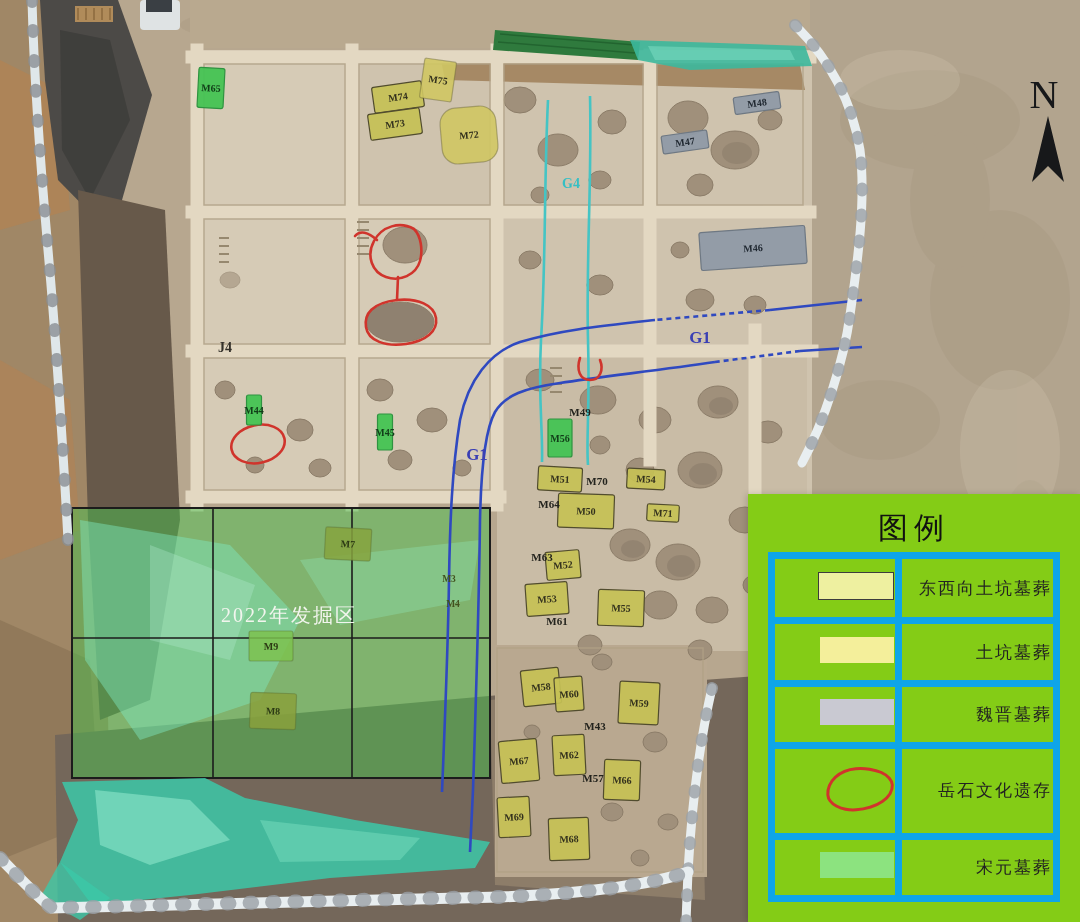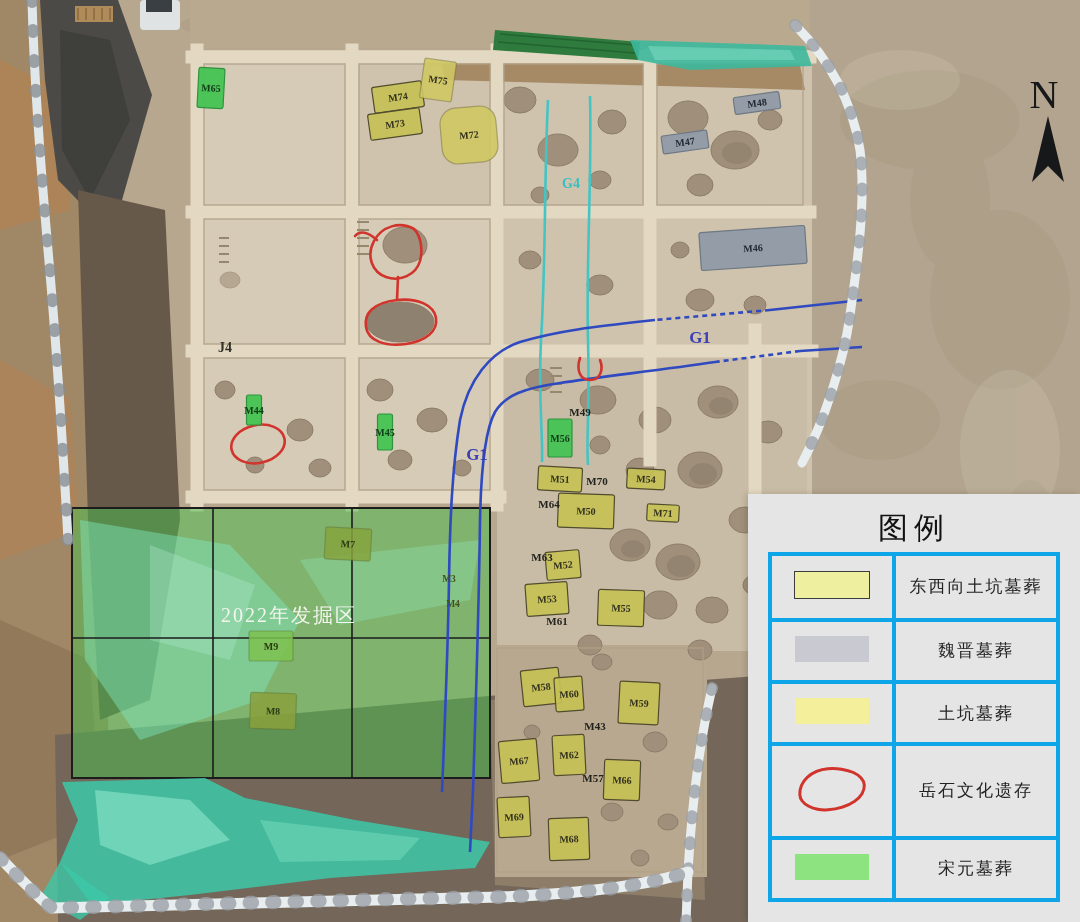"图例" .legend { background: #e5e5e5 -> #84cc16 }
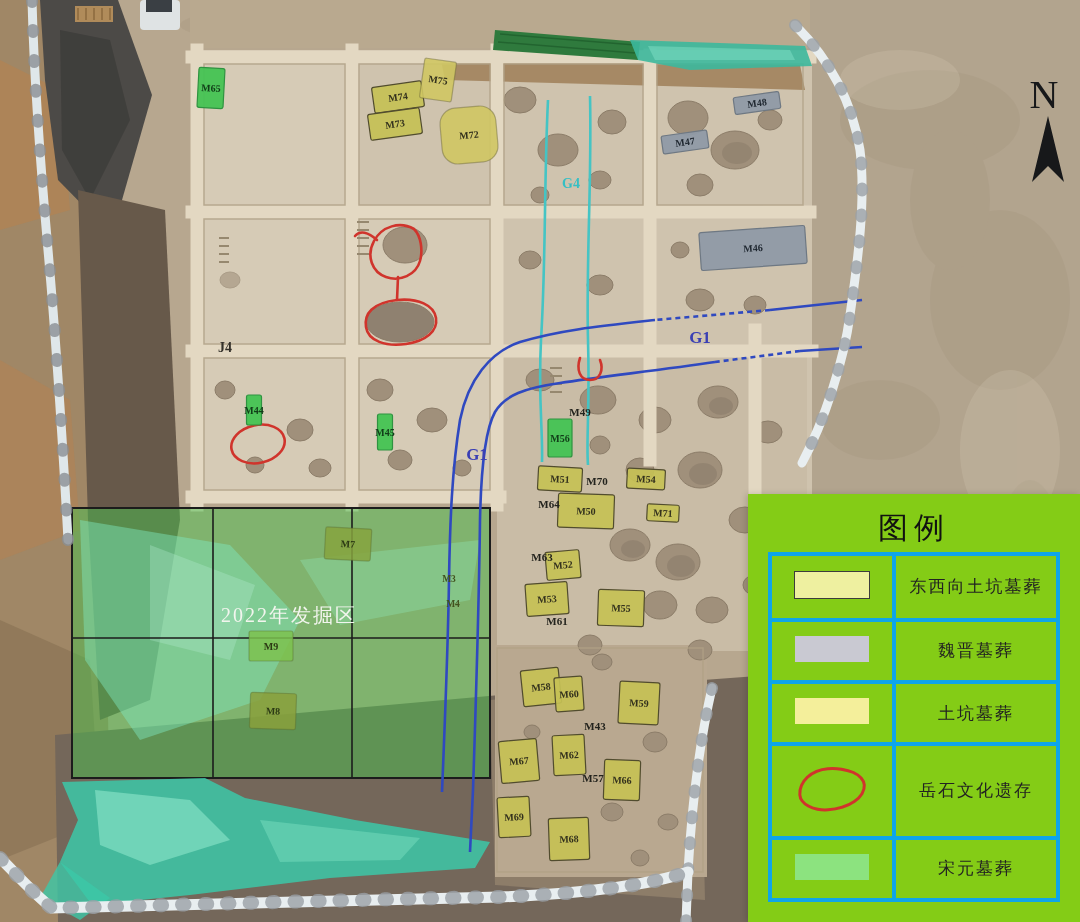"东西向土坑墓葬" .legend td { border: 4px solid #0ea5e9 -> 7px solid #0ea5e9; text-align: center -> right }
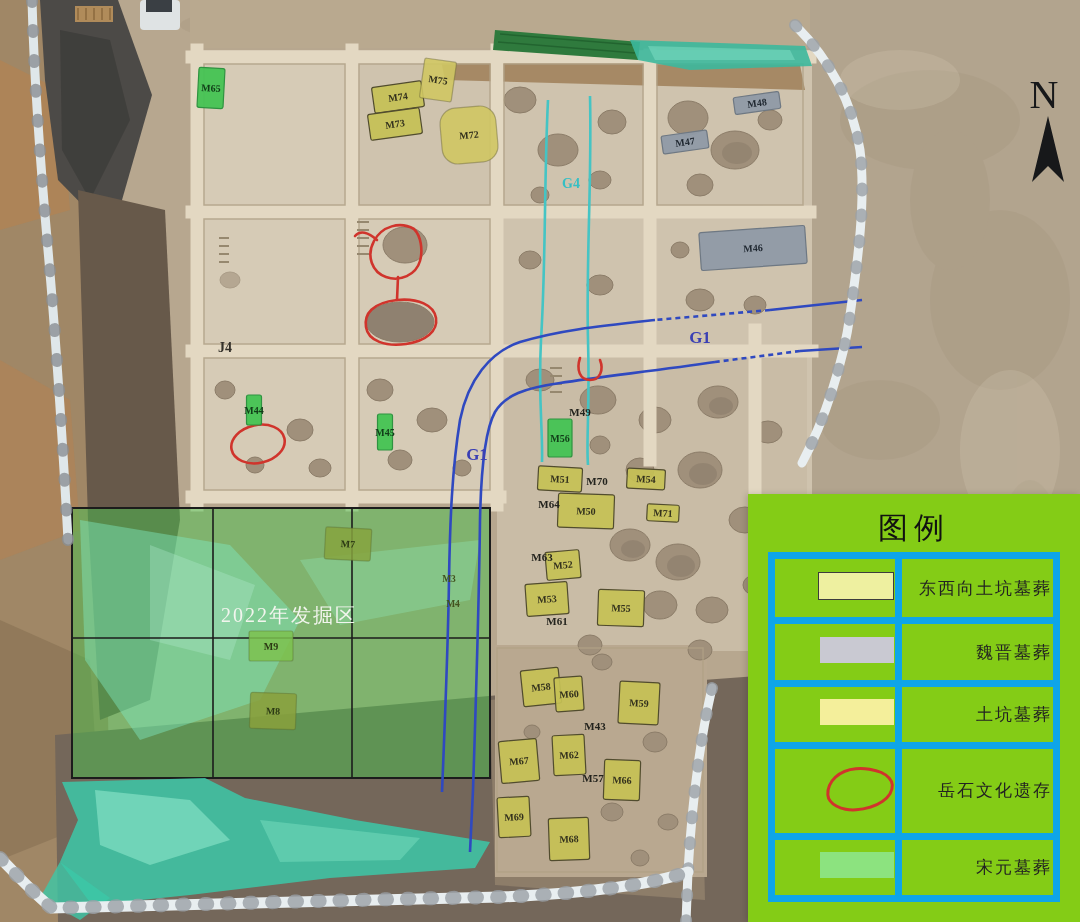"魏晋墓葬" tr { order: before "土坑墓葬" -> after "土坑墓葬" }
